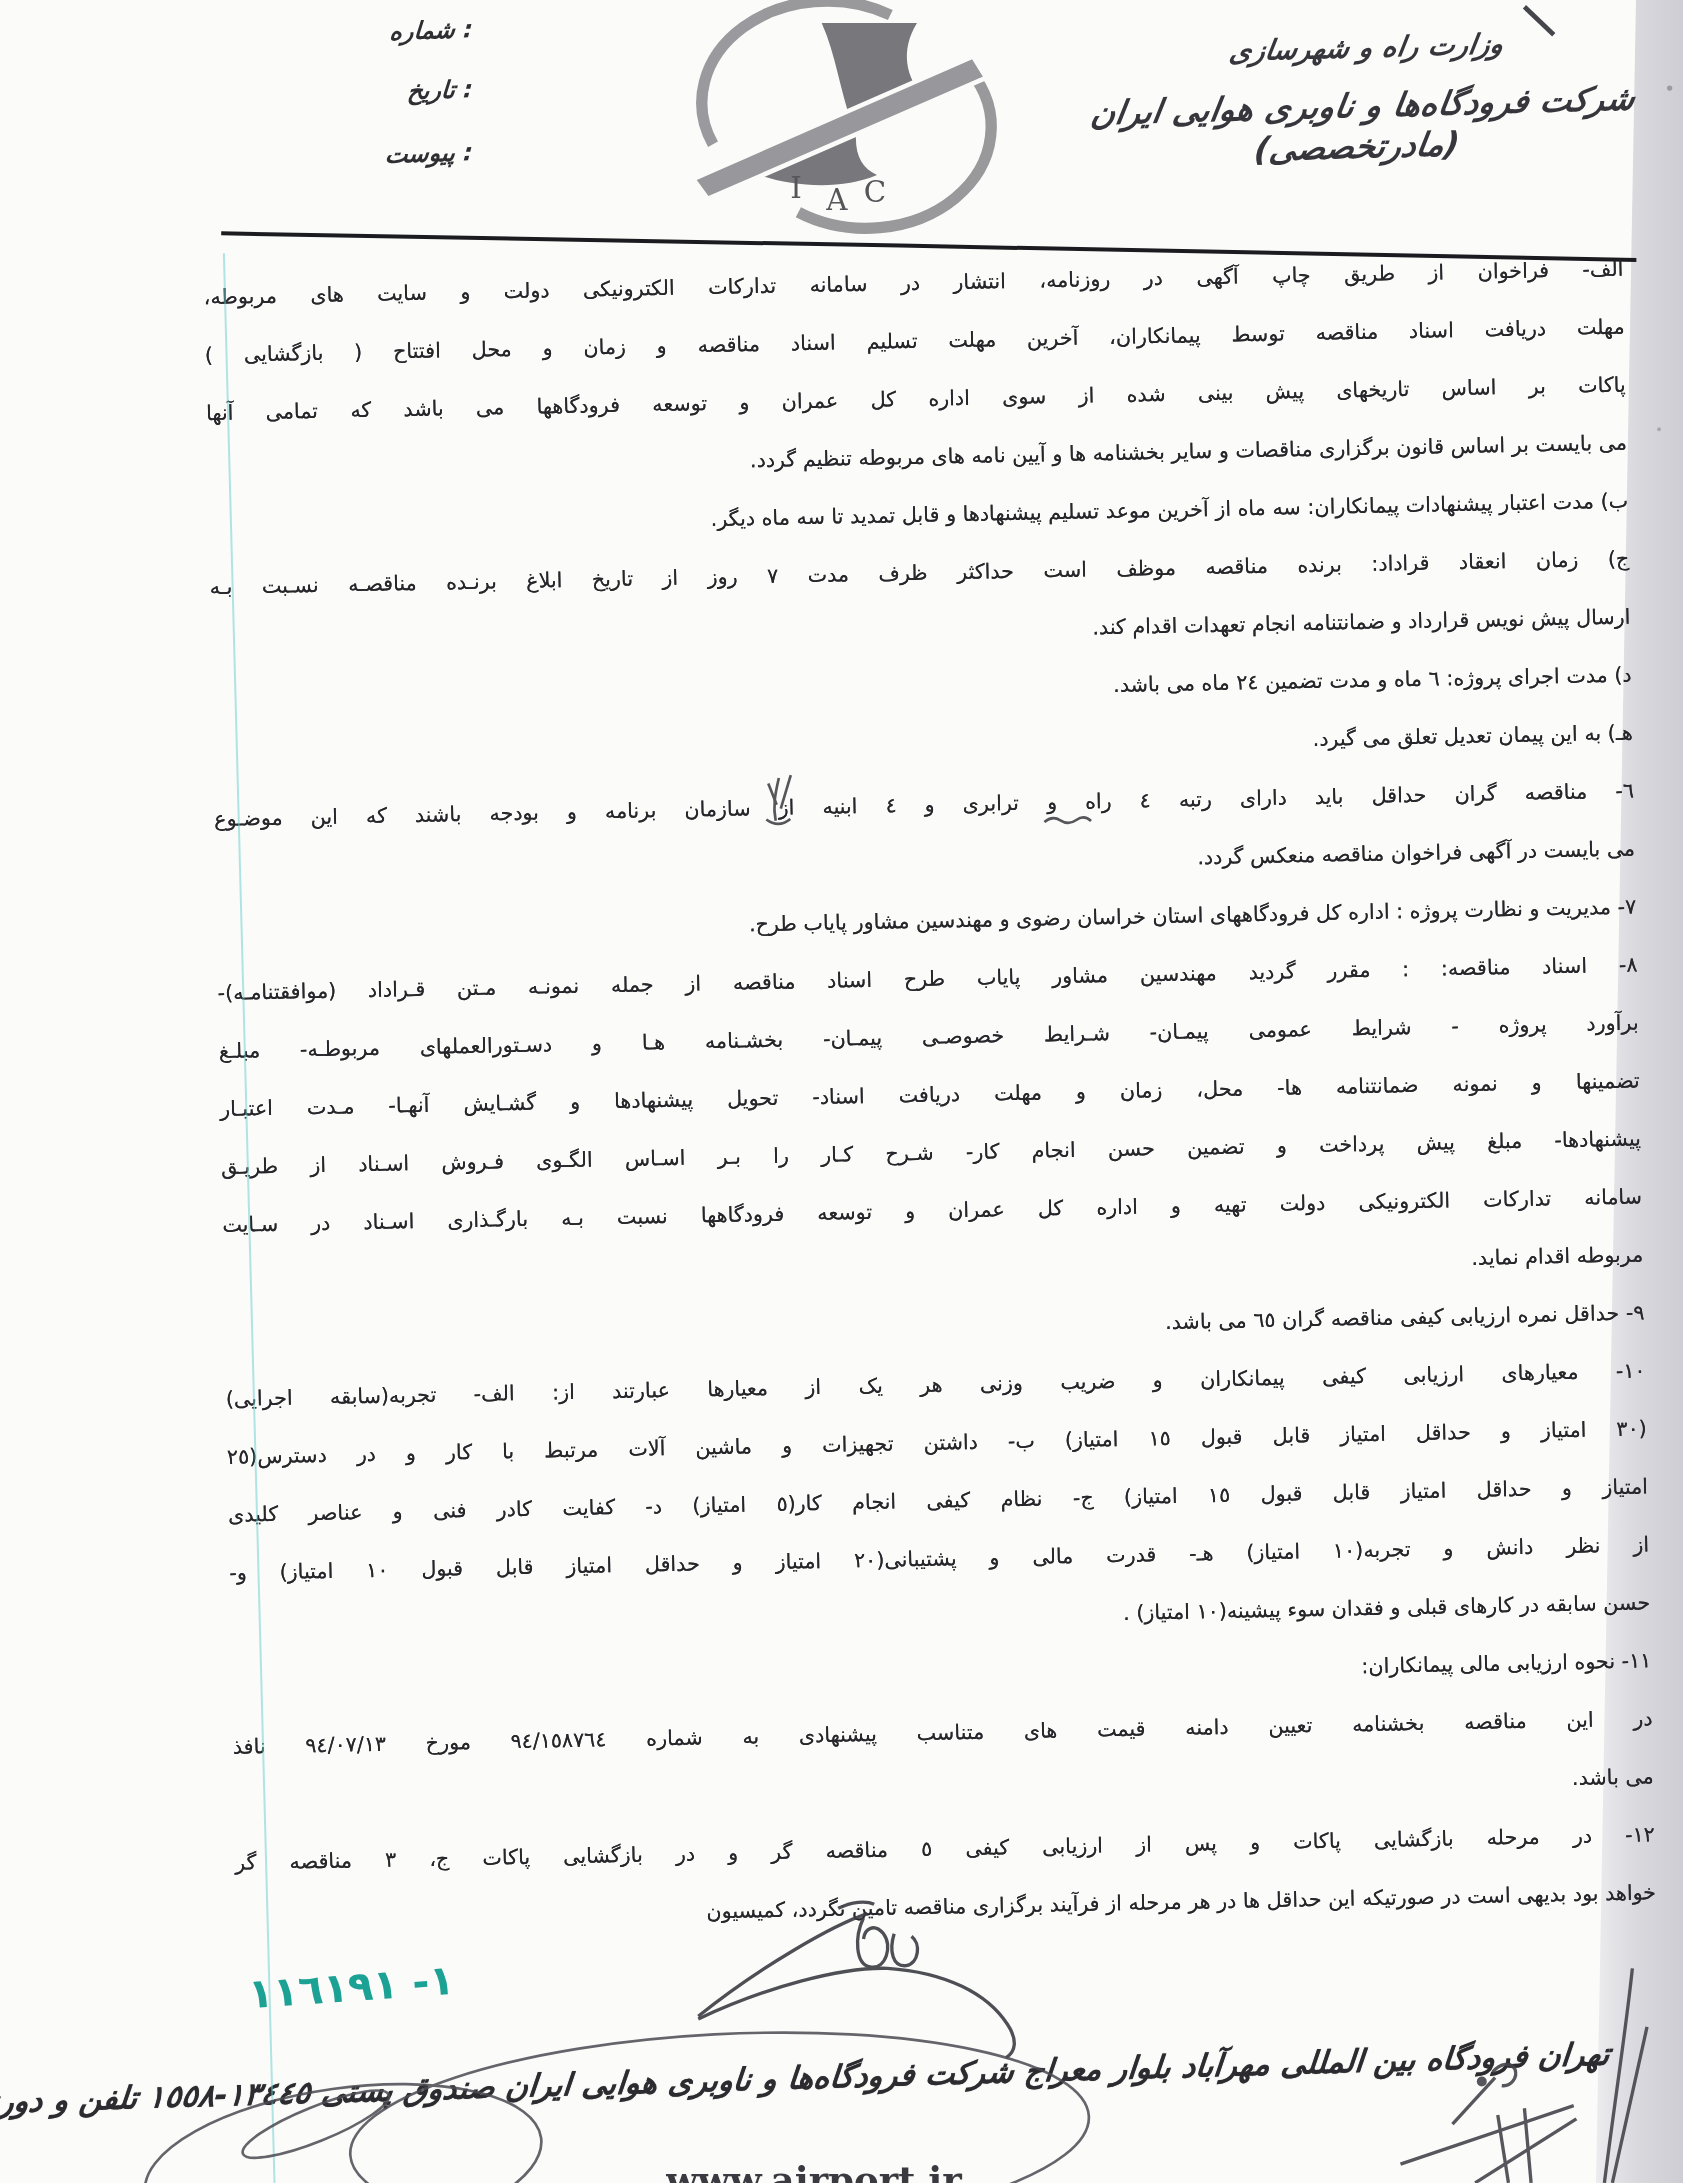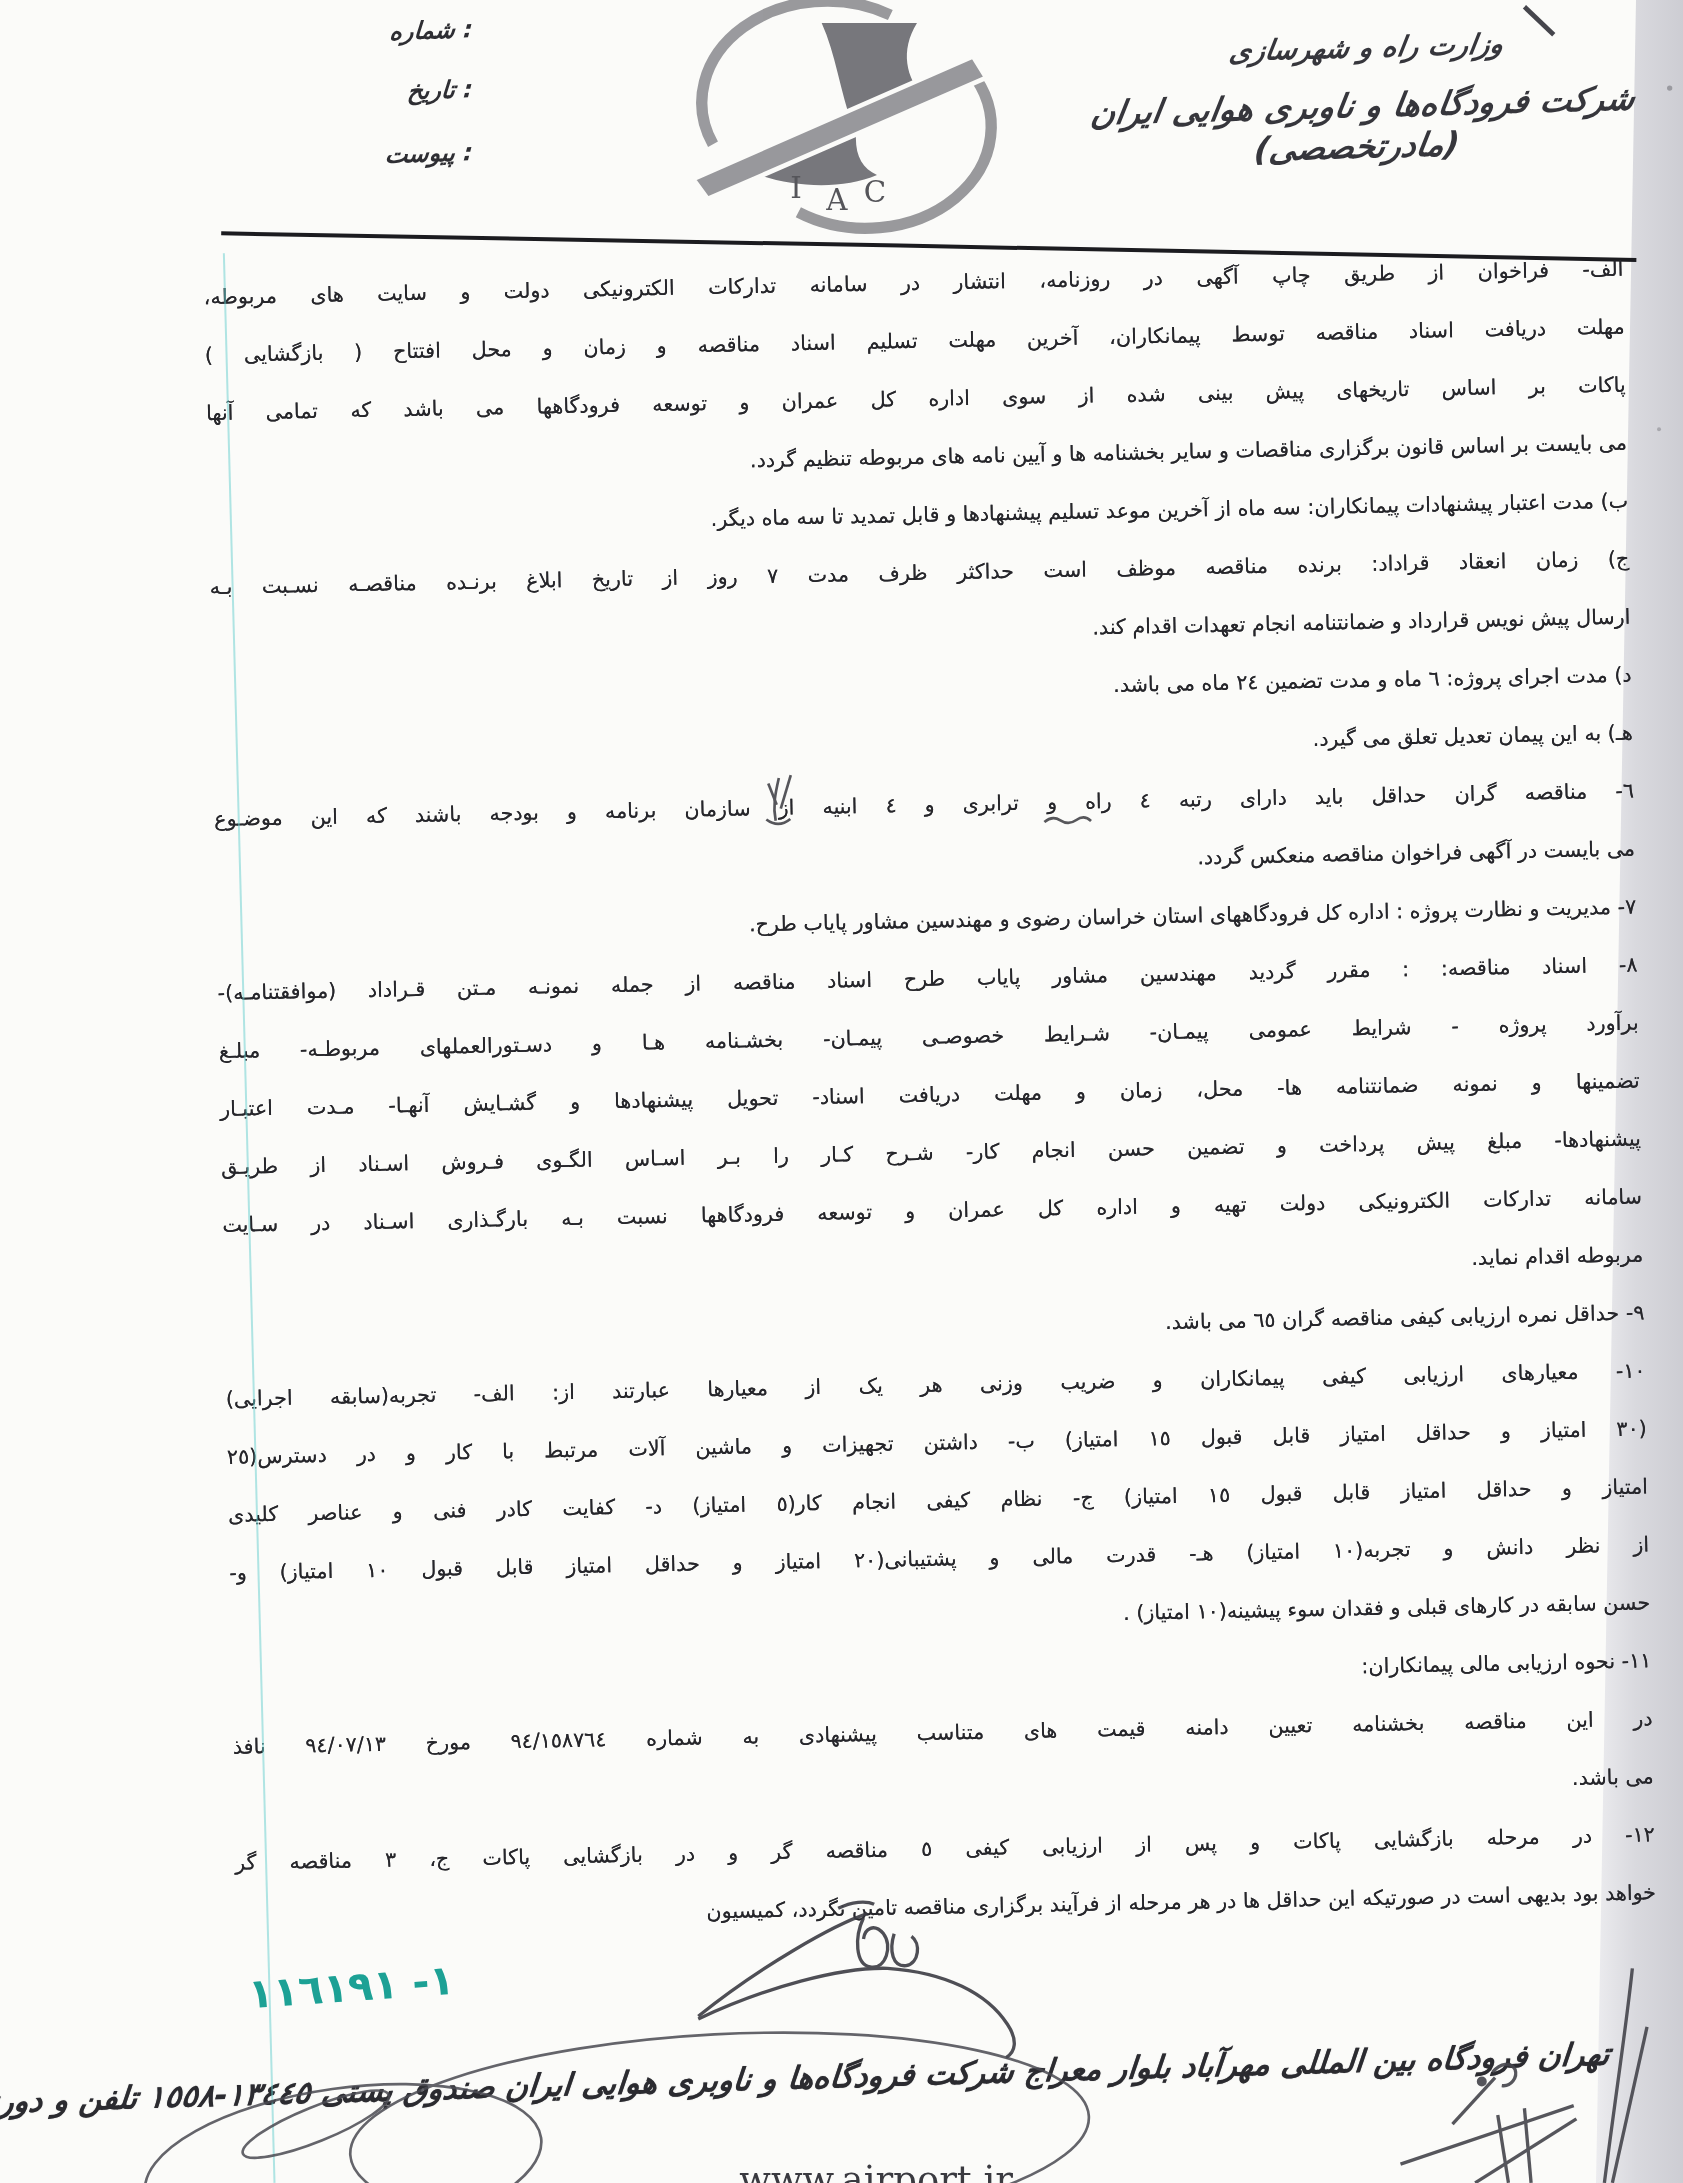"www.airport.ir" #website { font-weight: normal -> bold; text-align: right -> left }
